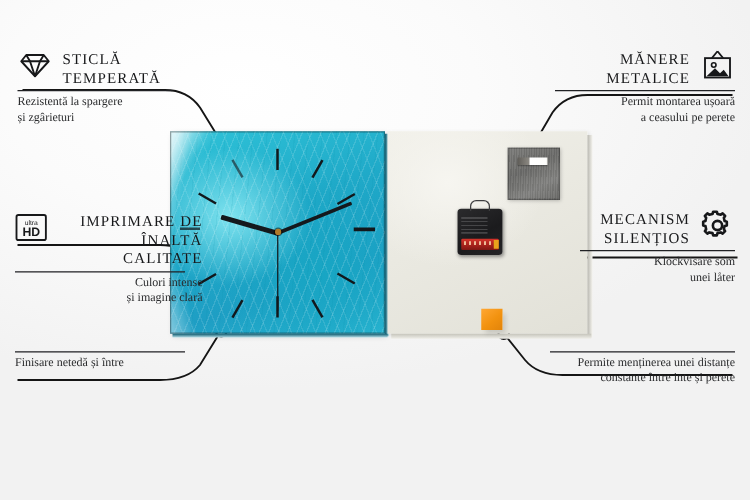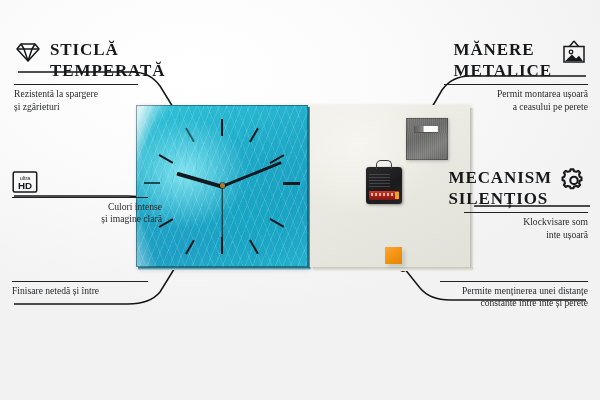"STICLĂ" .callout .titles { font-size: 17px -> 12px; font-weight: 700 -> 400 }
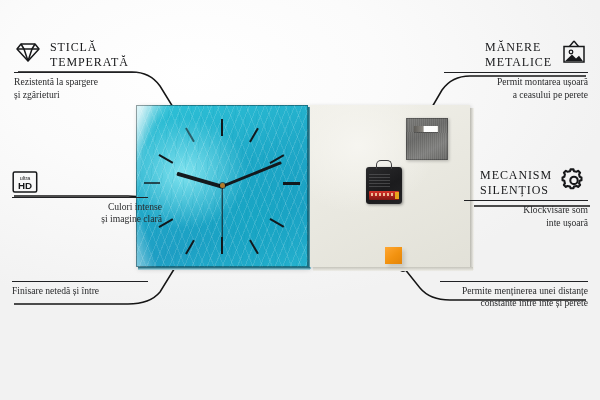"MĂNERE" .callout.right .titles { text-align: left -> right }
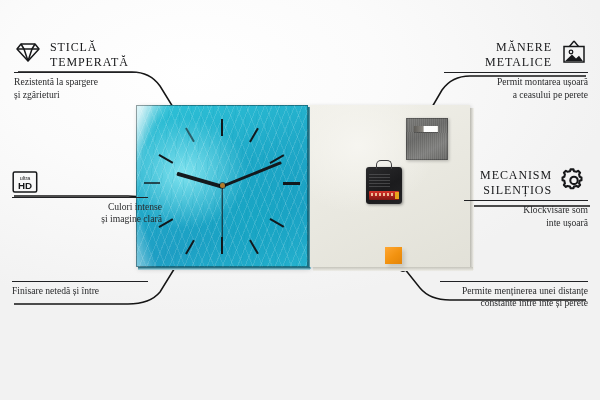"IMPRIMARE DE" div.titles { html: none -> <div>IMPRIMARE DE ÎNALTĂ CALITATE</div> }
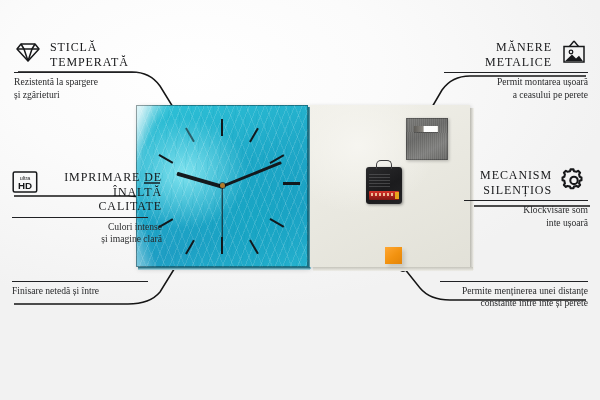"Klockvisare som" div.sub { text: inte ușoară -> unei låter }
